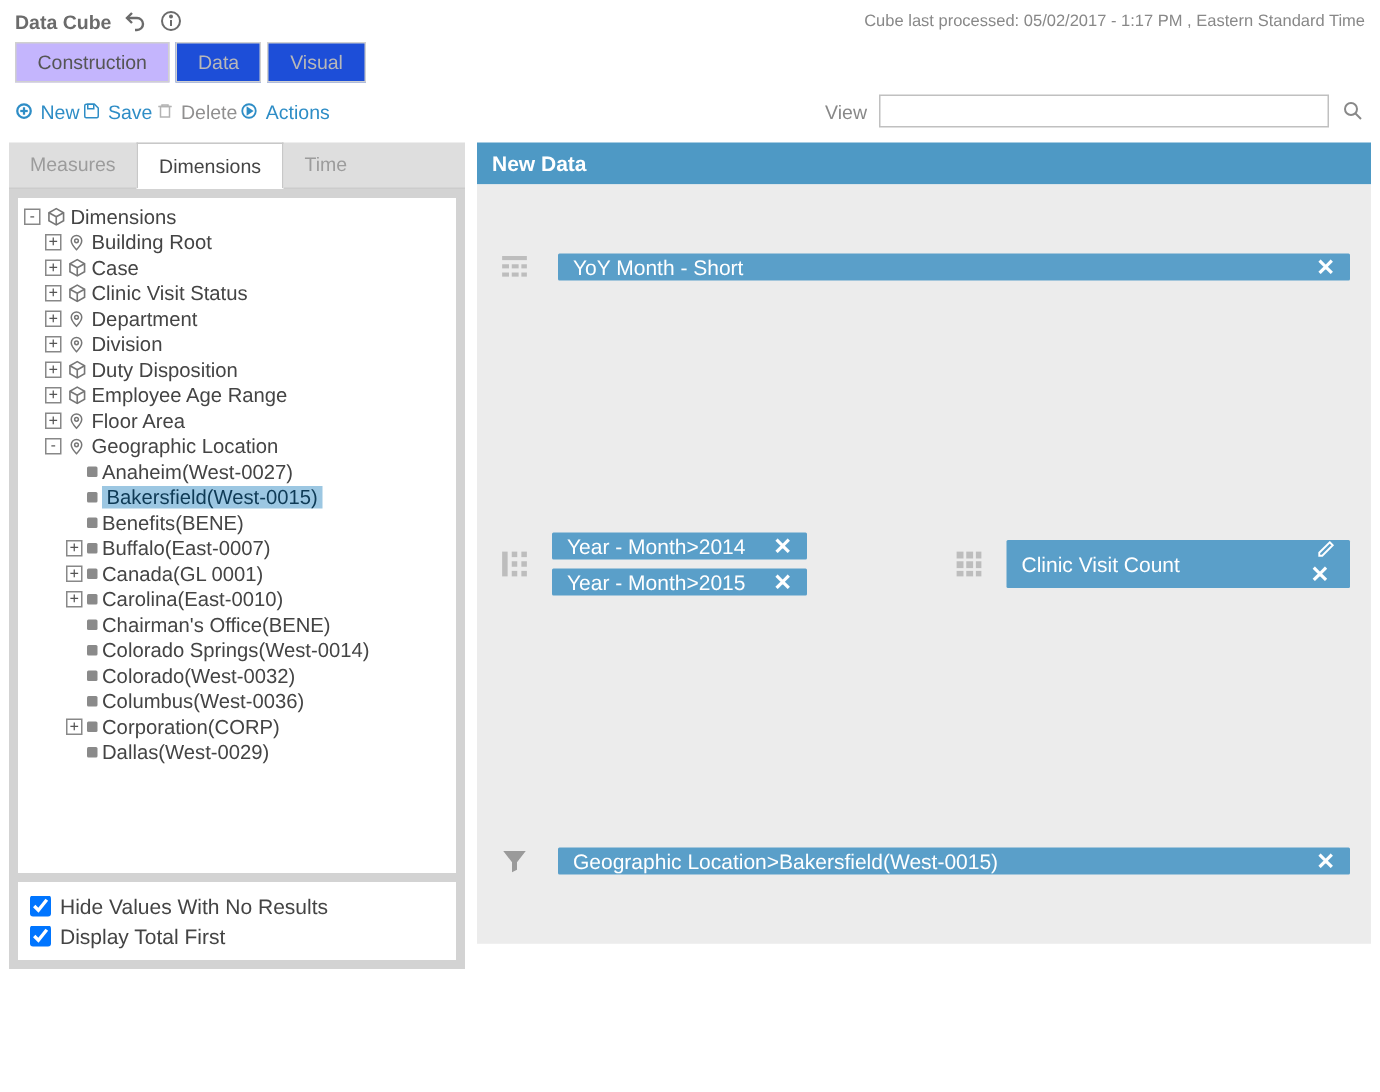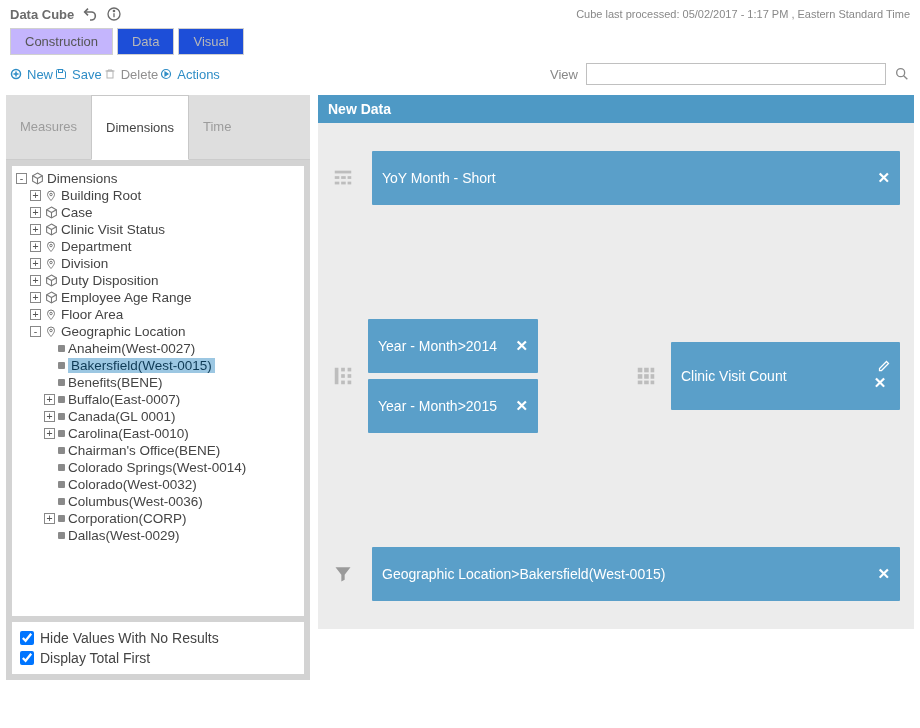"Measures" .ctab { padding: 24px 14px -> 7px 14px }
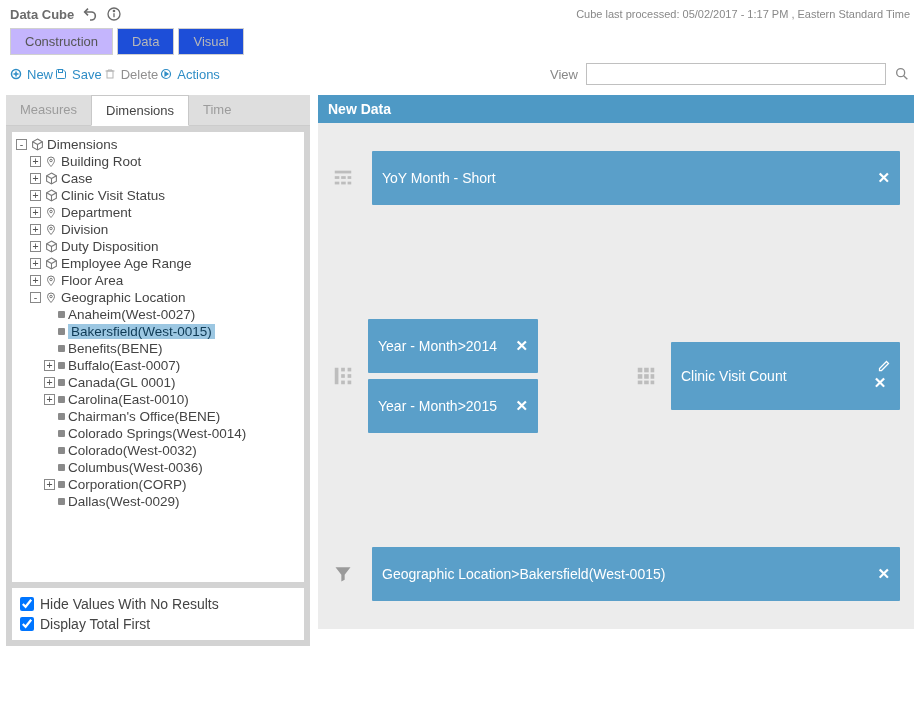"YoY Month - Short" .chip { padding: 18px 10px -> 0 10px }
